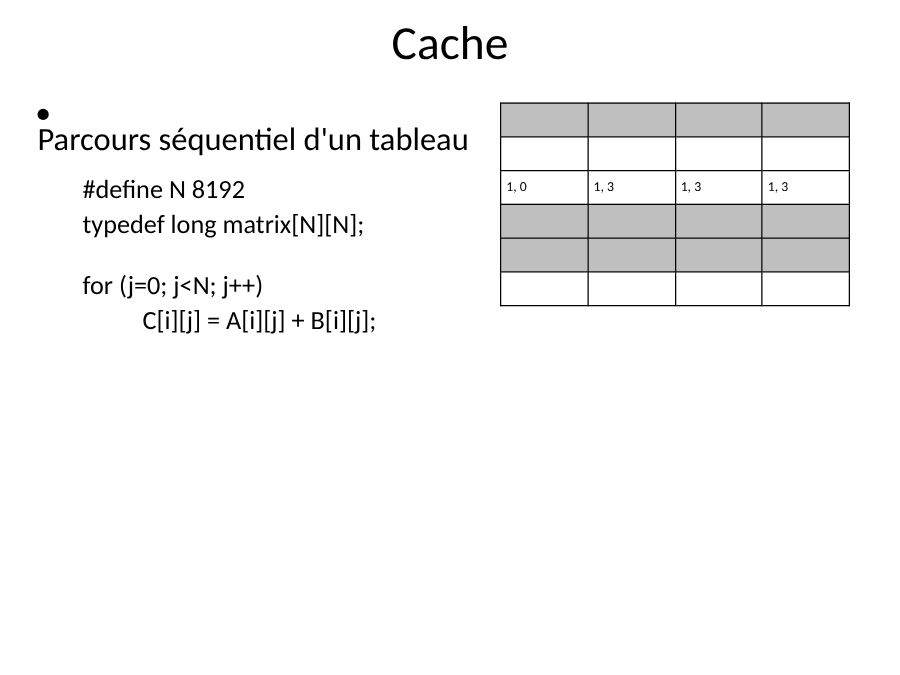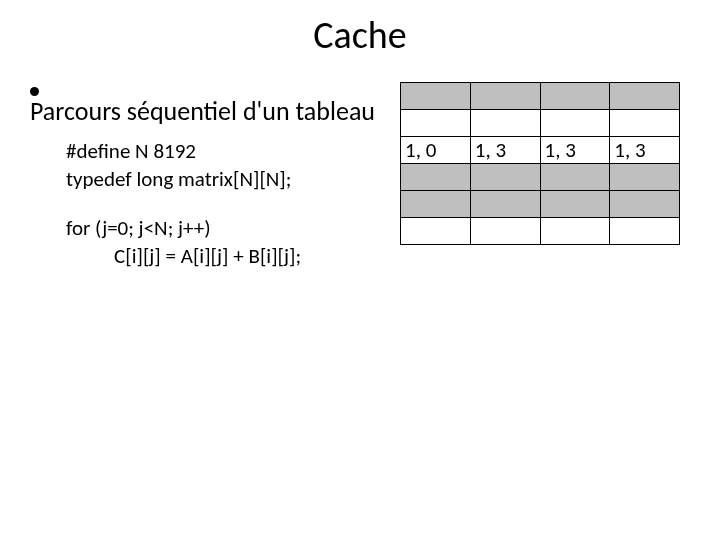"1, 0" table.matrix td { font-size: 21px -> 11px }
